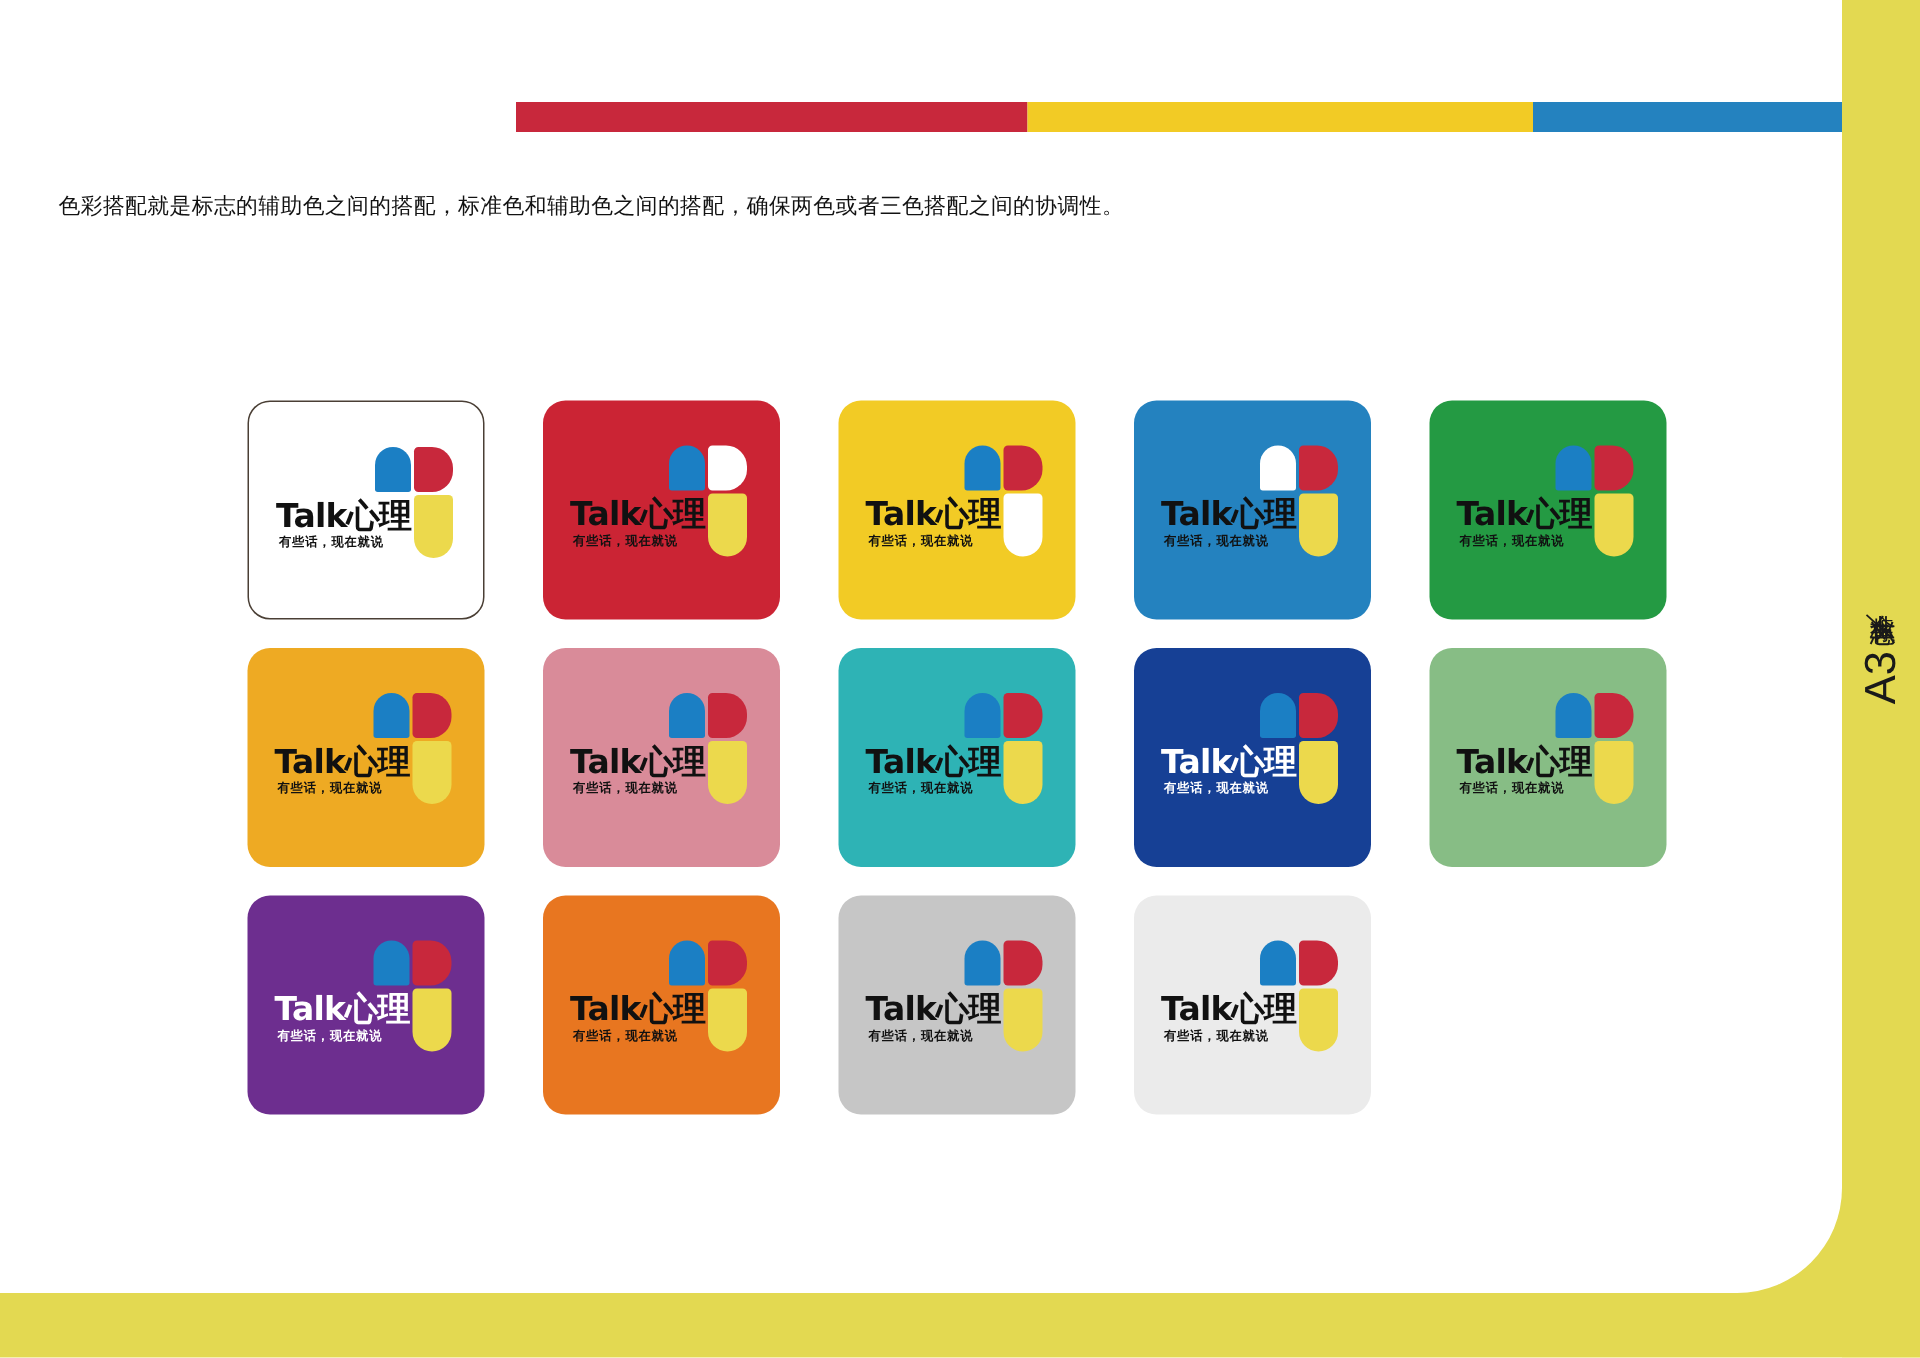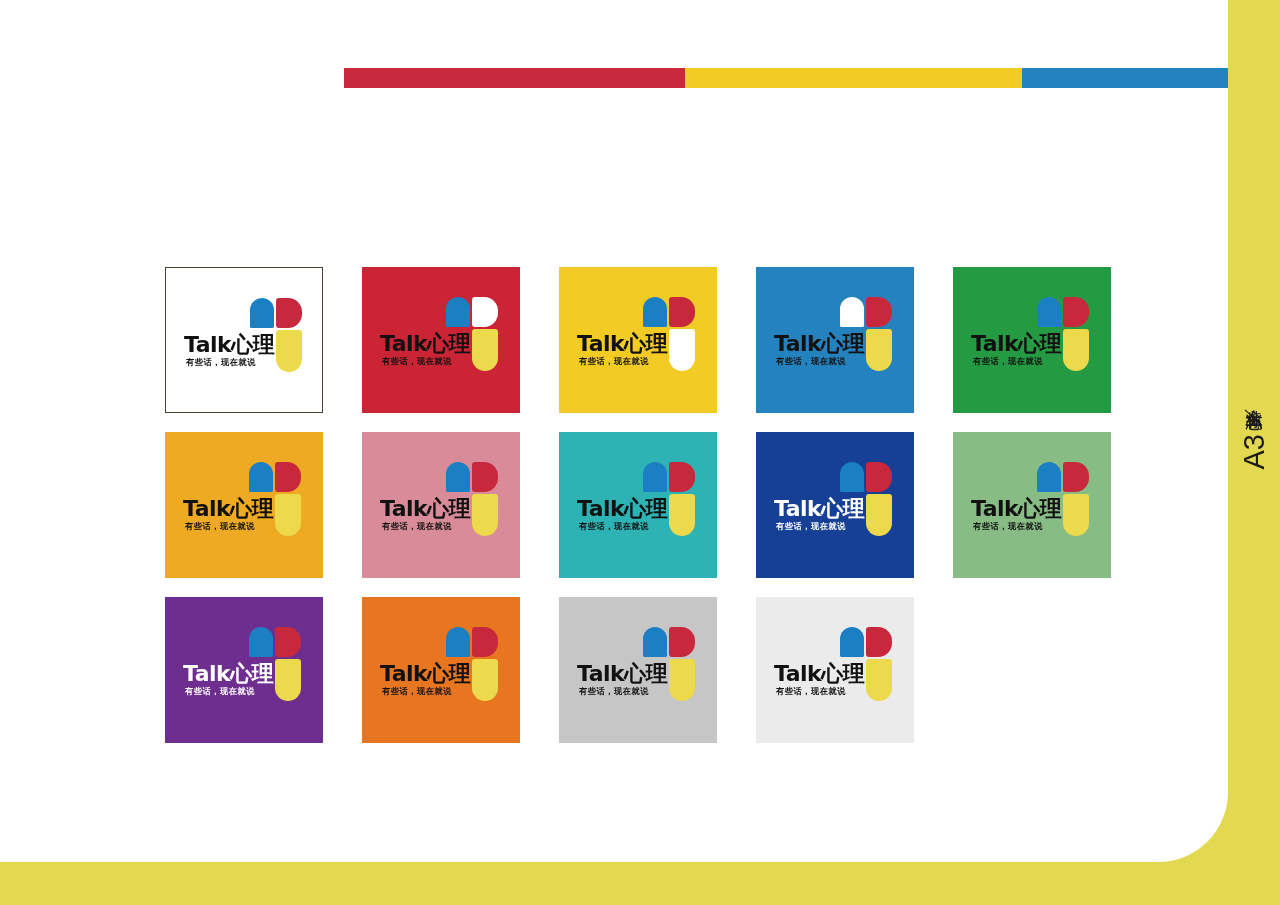"色彩搭配就是标志的辅助色之间的搭配，标准色和辅助色之间的搭配，确保两色或者三色搭" div.doc-desc { html: none -> <div>色彩搭配就是标志的辅助色之间的搭配，标准色和辅助色之间的搭配，确保两色或者三色搭配之间的协调性。</div> }
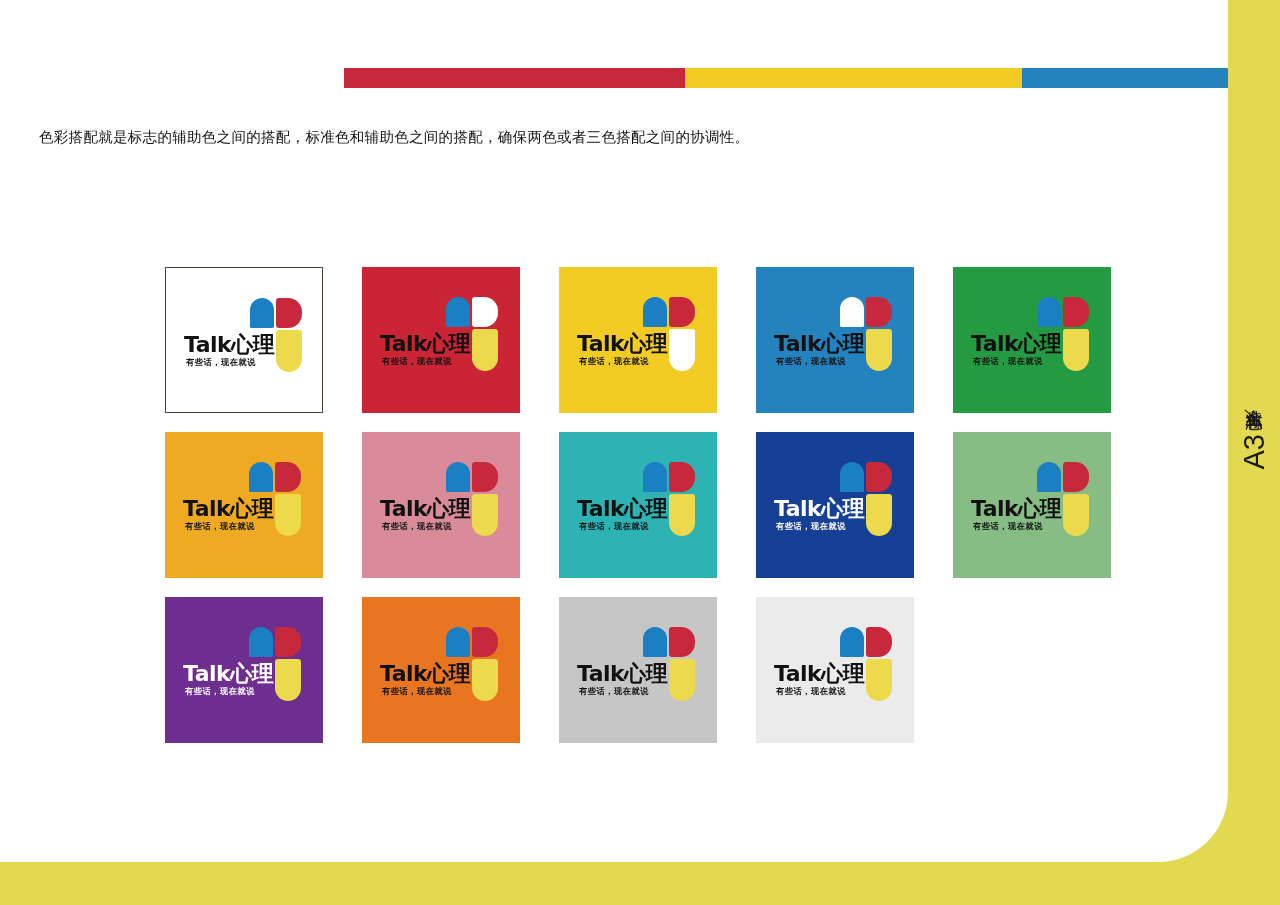"Talk心理" .swatch { border-radius: none -> 15px }
